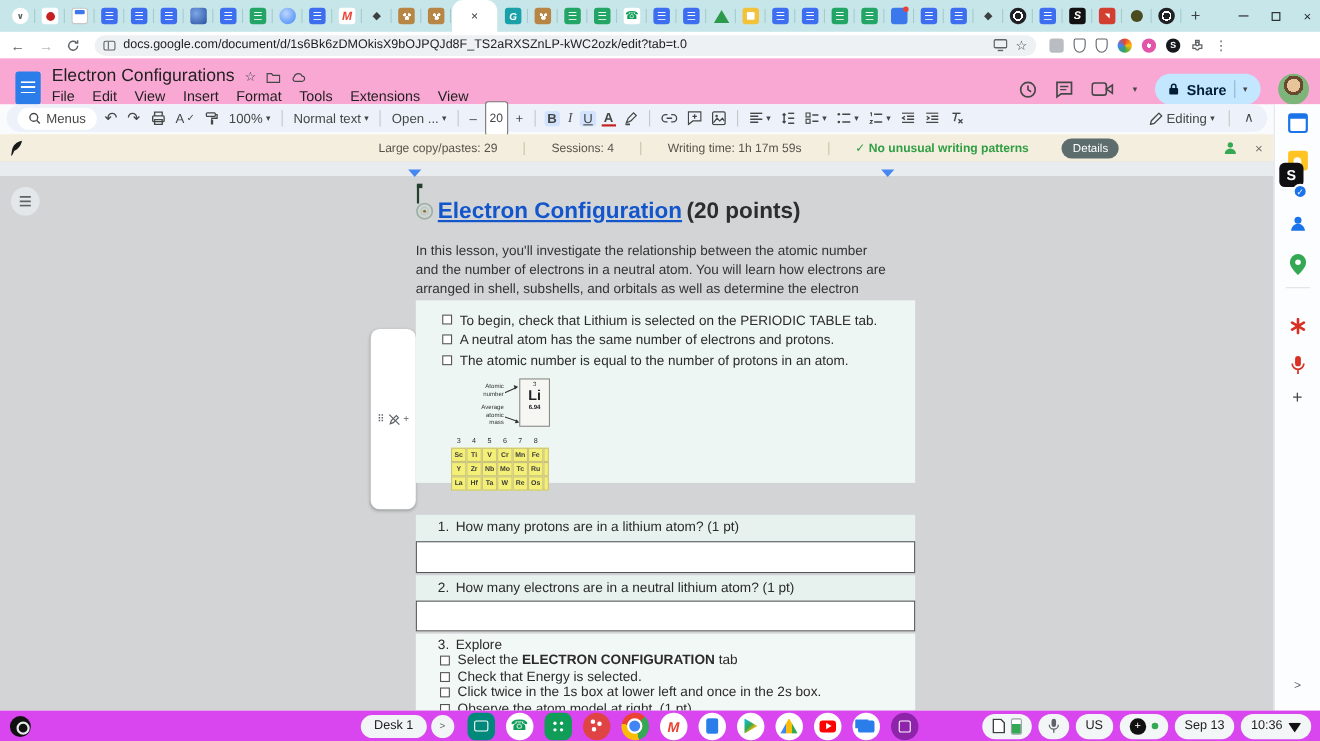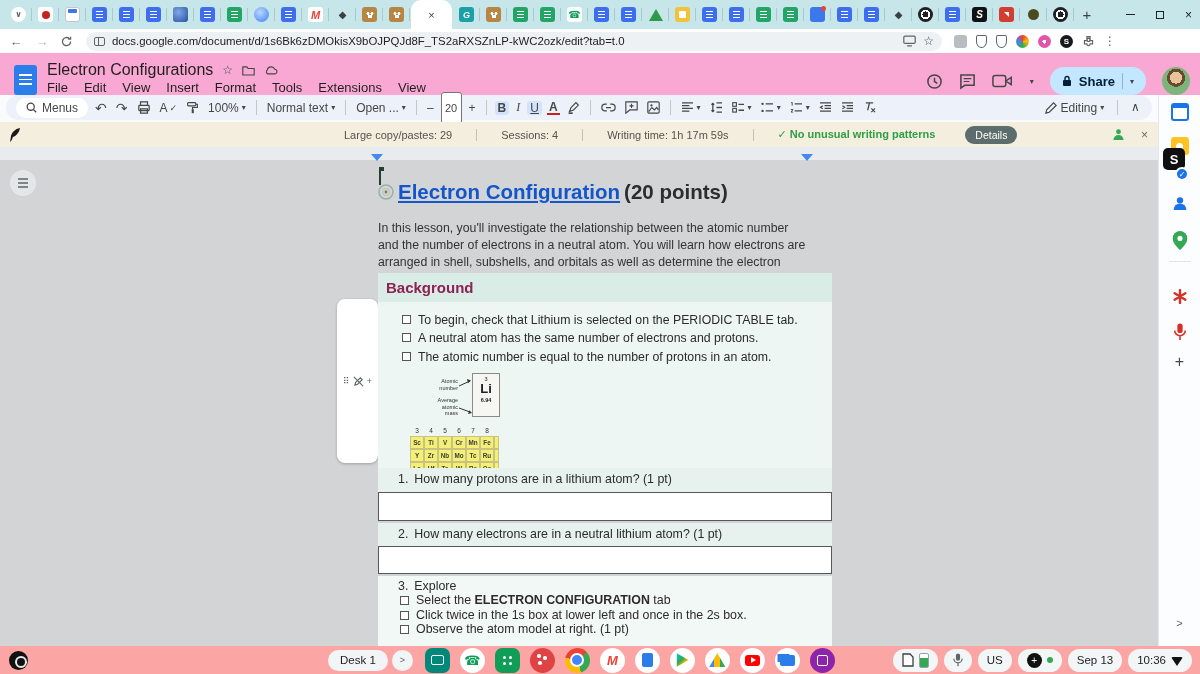"Background" div.panelhead { html: <div> <span>Background</span> </div> -> none }
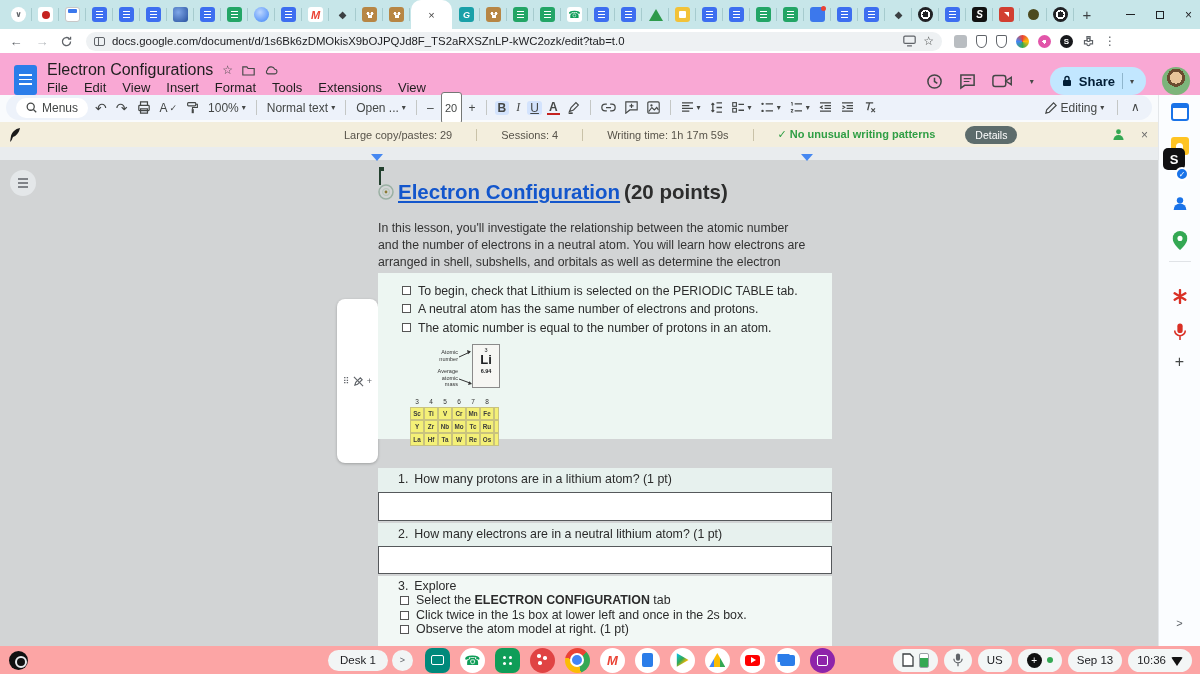"Check that Energy is selected." div.stepline { html: none -> <div> <span></span> <span><span>Check that Energy is selected.</span><b></b><span></span></span> </div> }
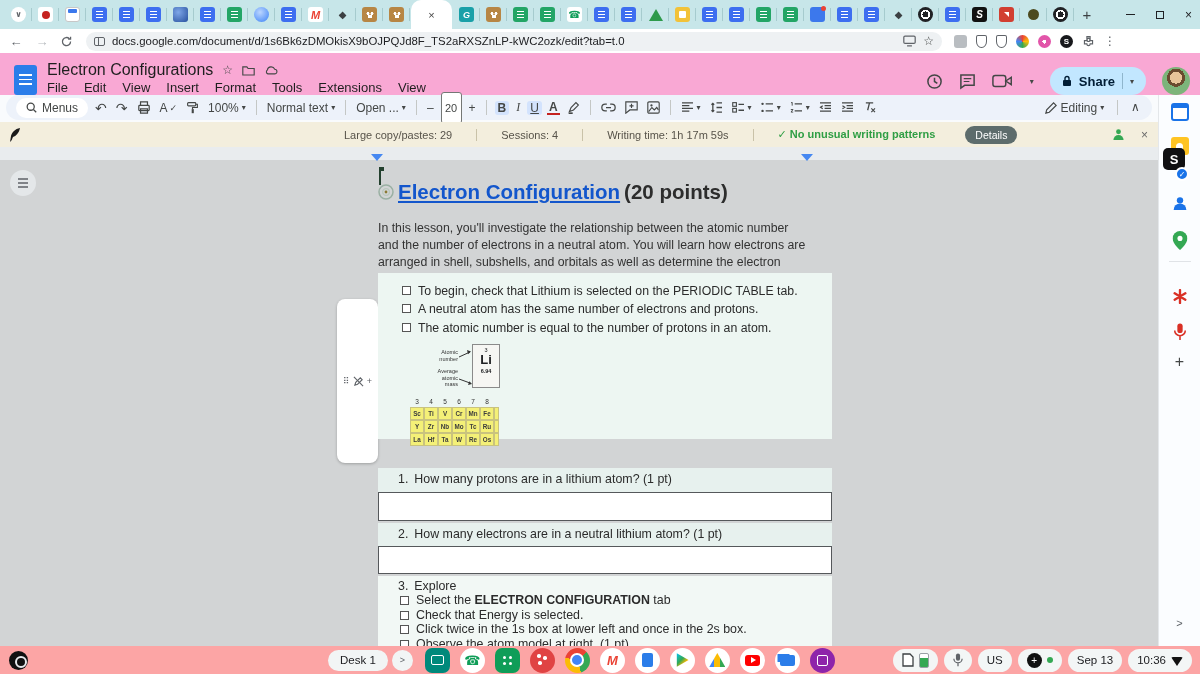"Desk 1" .shelf { background: #fca5a5 -> #d946ef }
